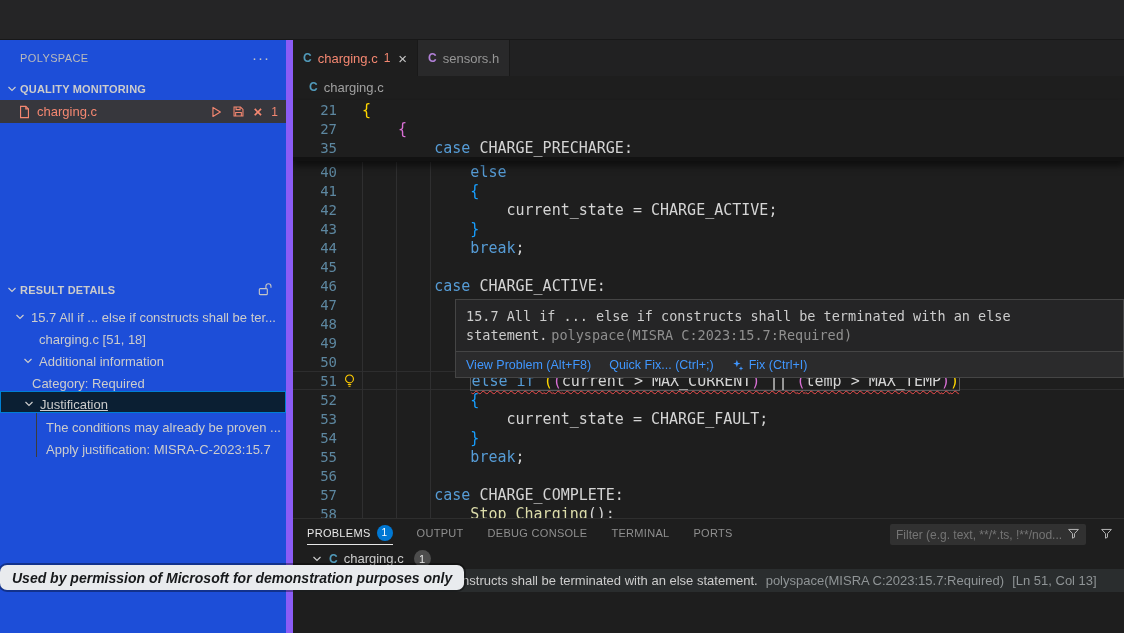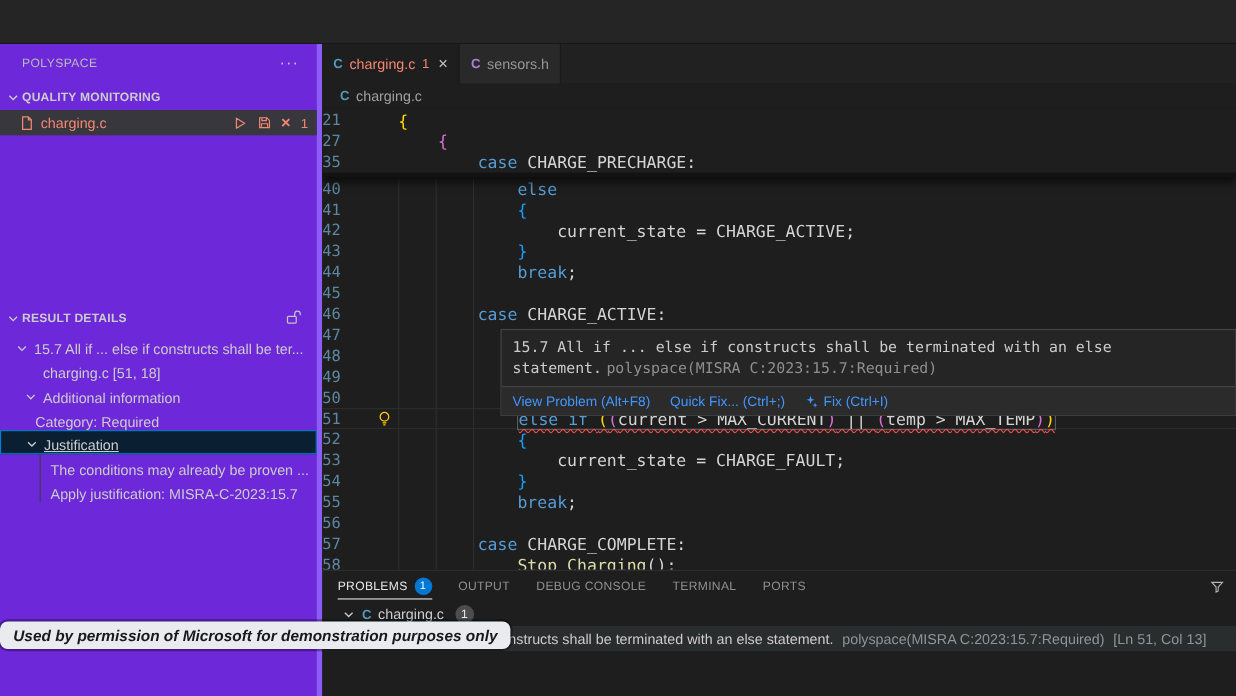"POLYSPACE" #sidebar { background: #6d28d9 -> #1d4ed8; border-right: 5px solid #8b5cf6 -> 7px solid #8b5cf6 }
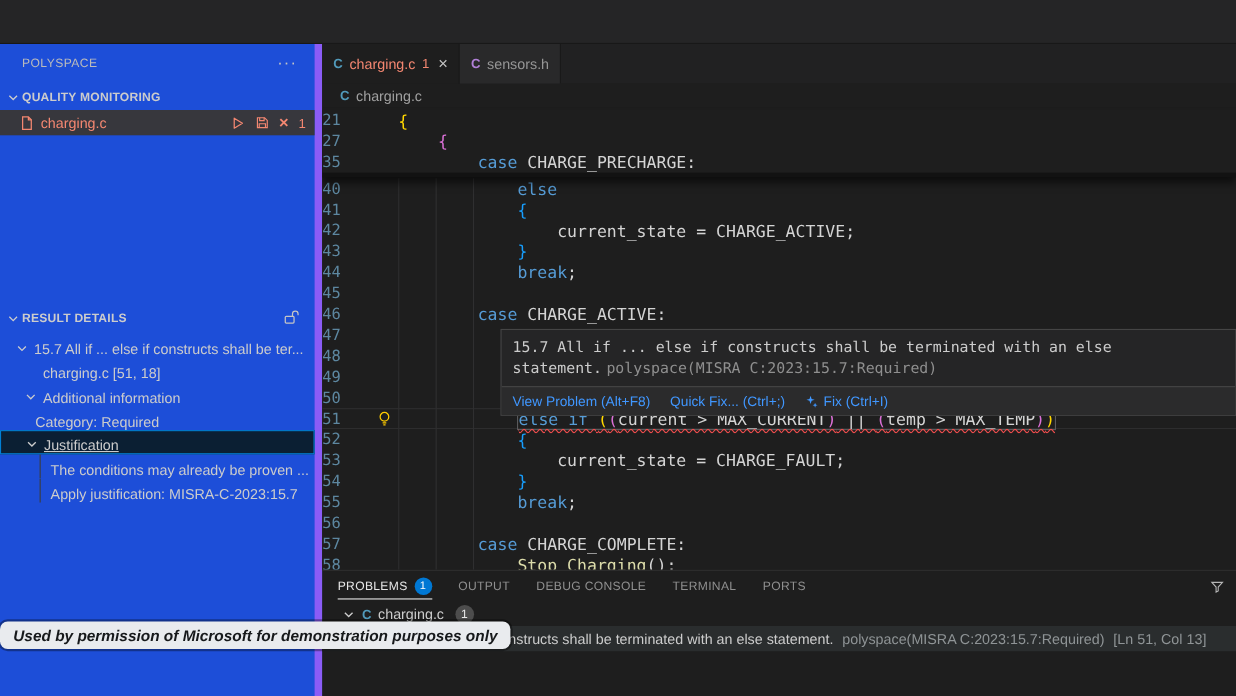"21" .cl .ln { text-align: left -> right }
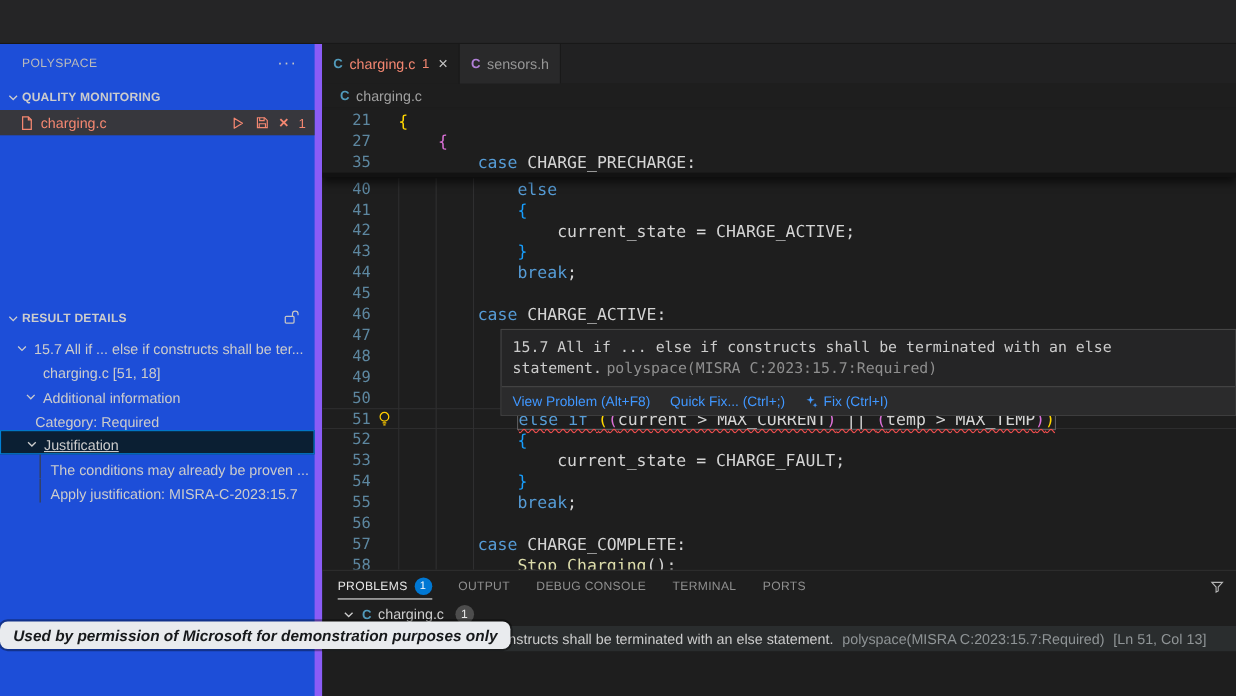"Filter (e.g. text, **/*.ts, !**/nod..." div { html: none -> <div> <input> <span><svg> <path></path> </svg></span> </div> }
